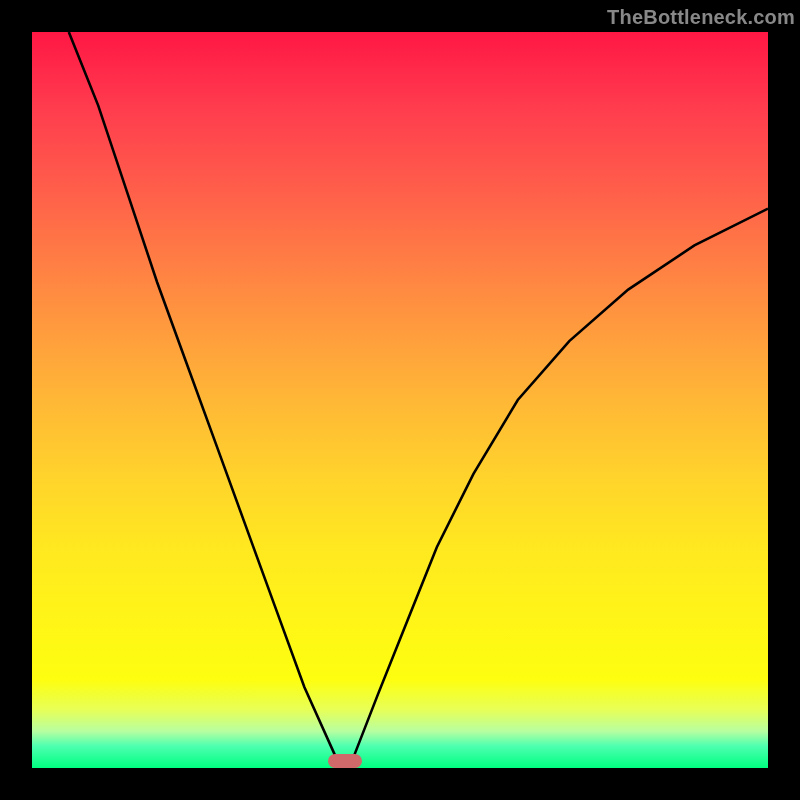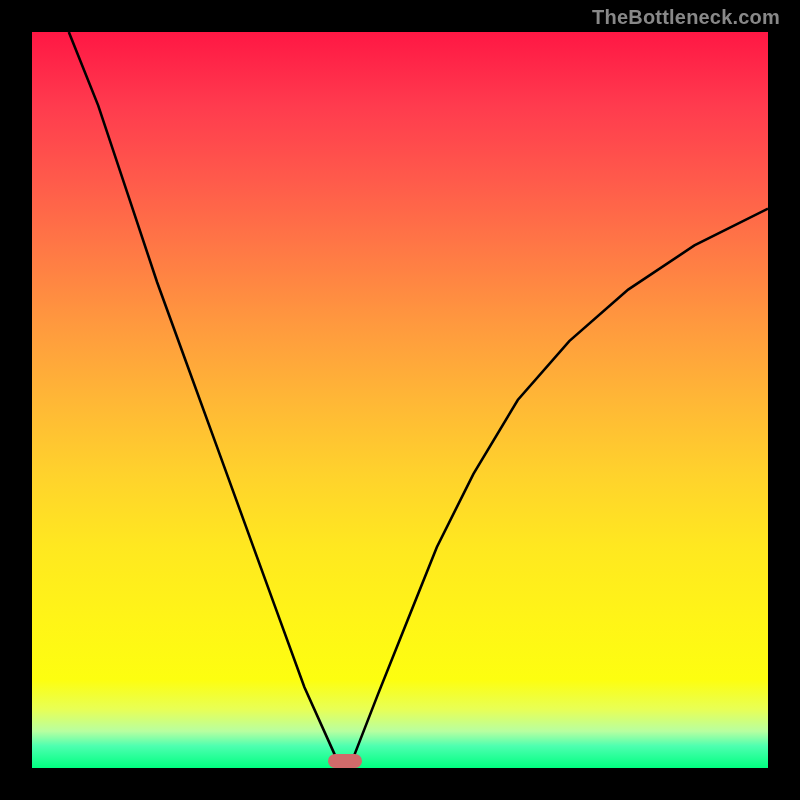"TheBottleneck.com" .wm { right: 20px -> 5px }
